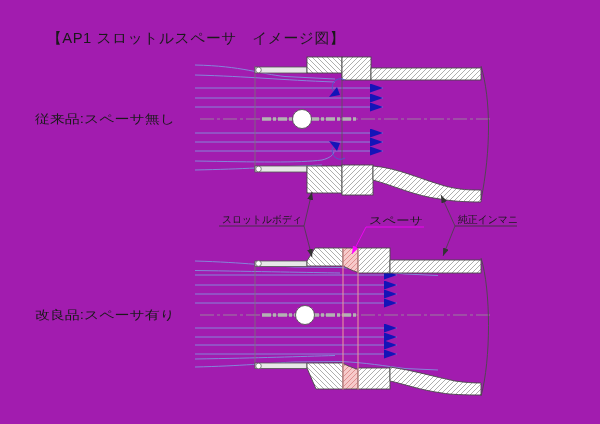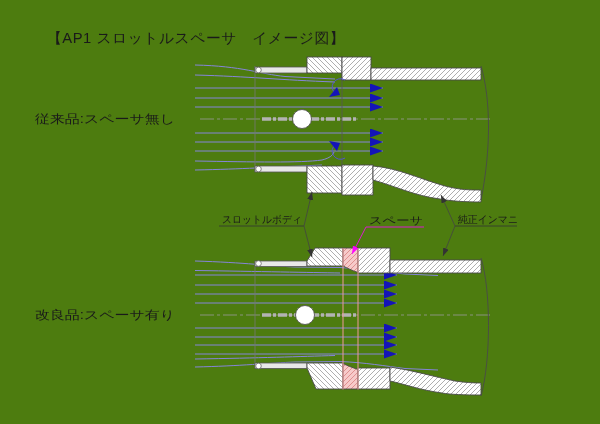"【AP1 スロットルスペーサ イメージ図】" #stage { background: #4d7c0f -> #a21caf }
